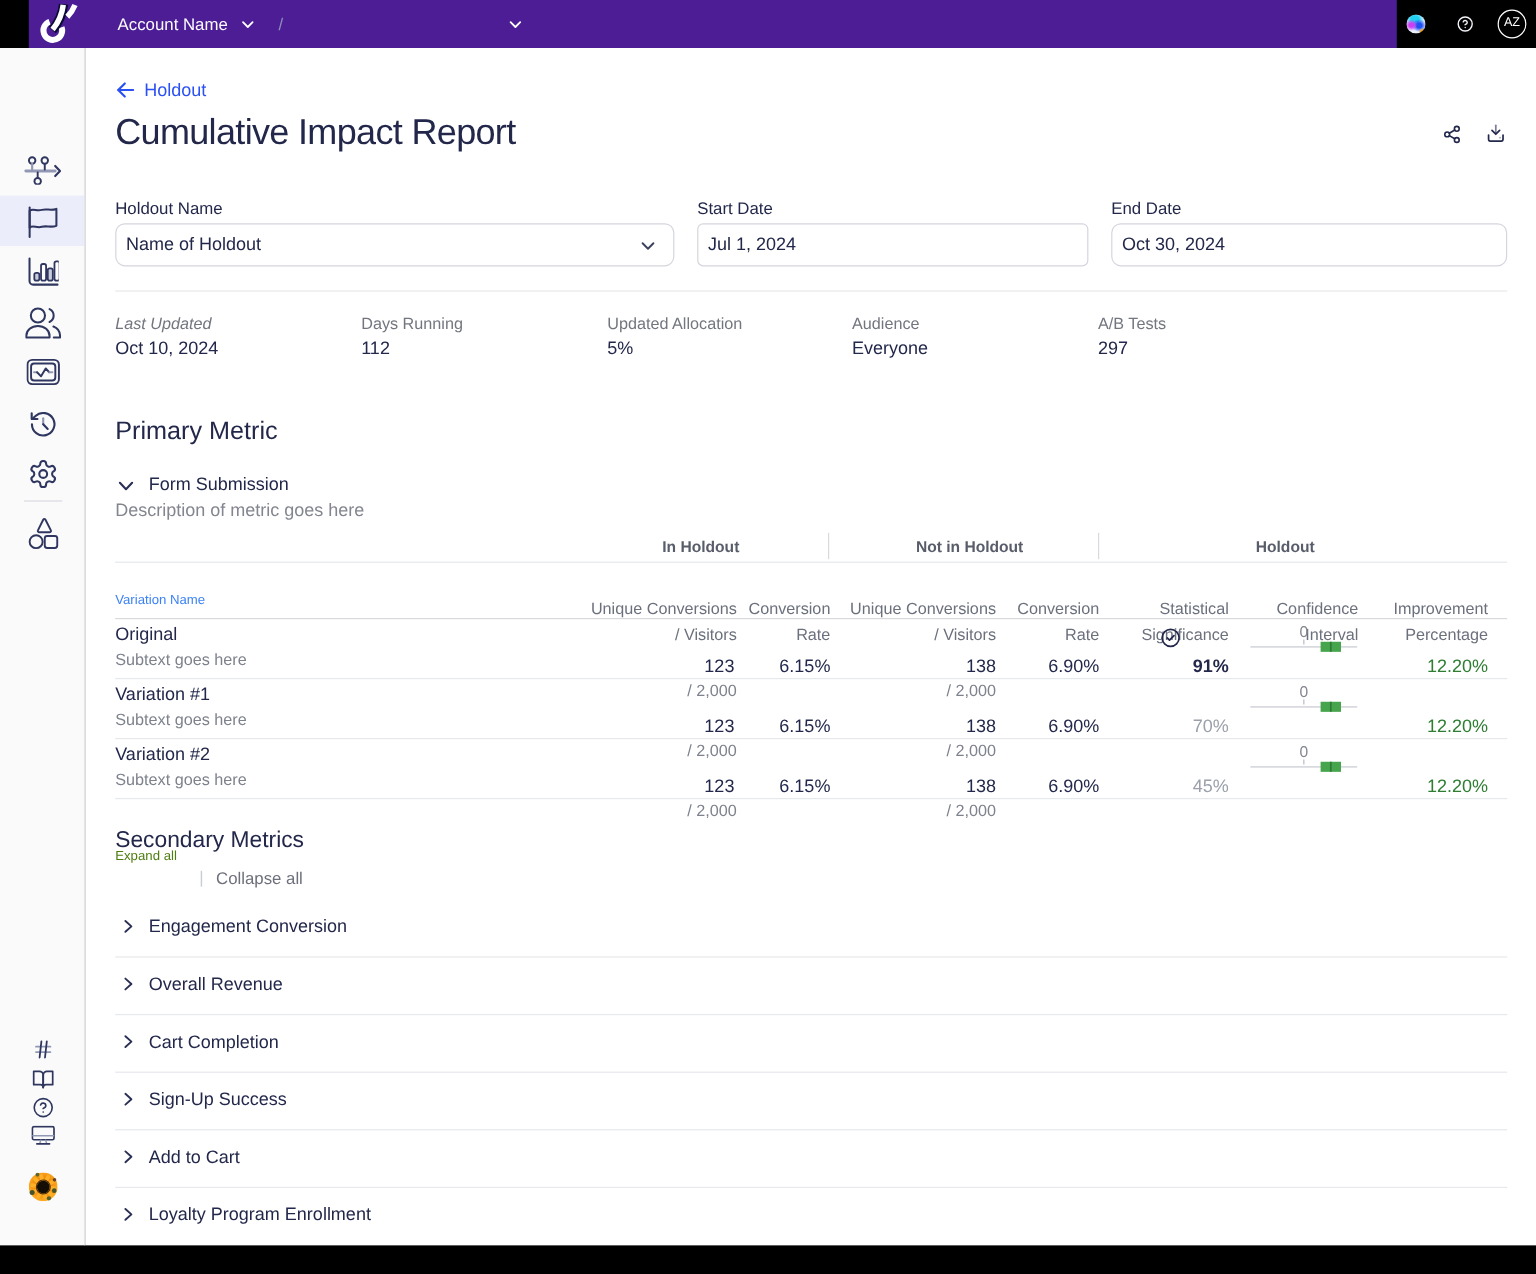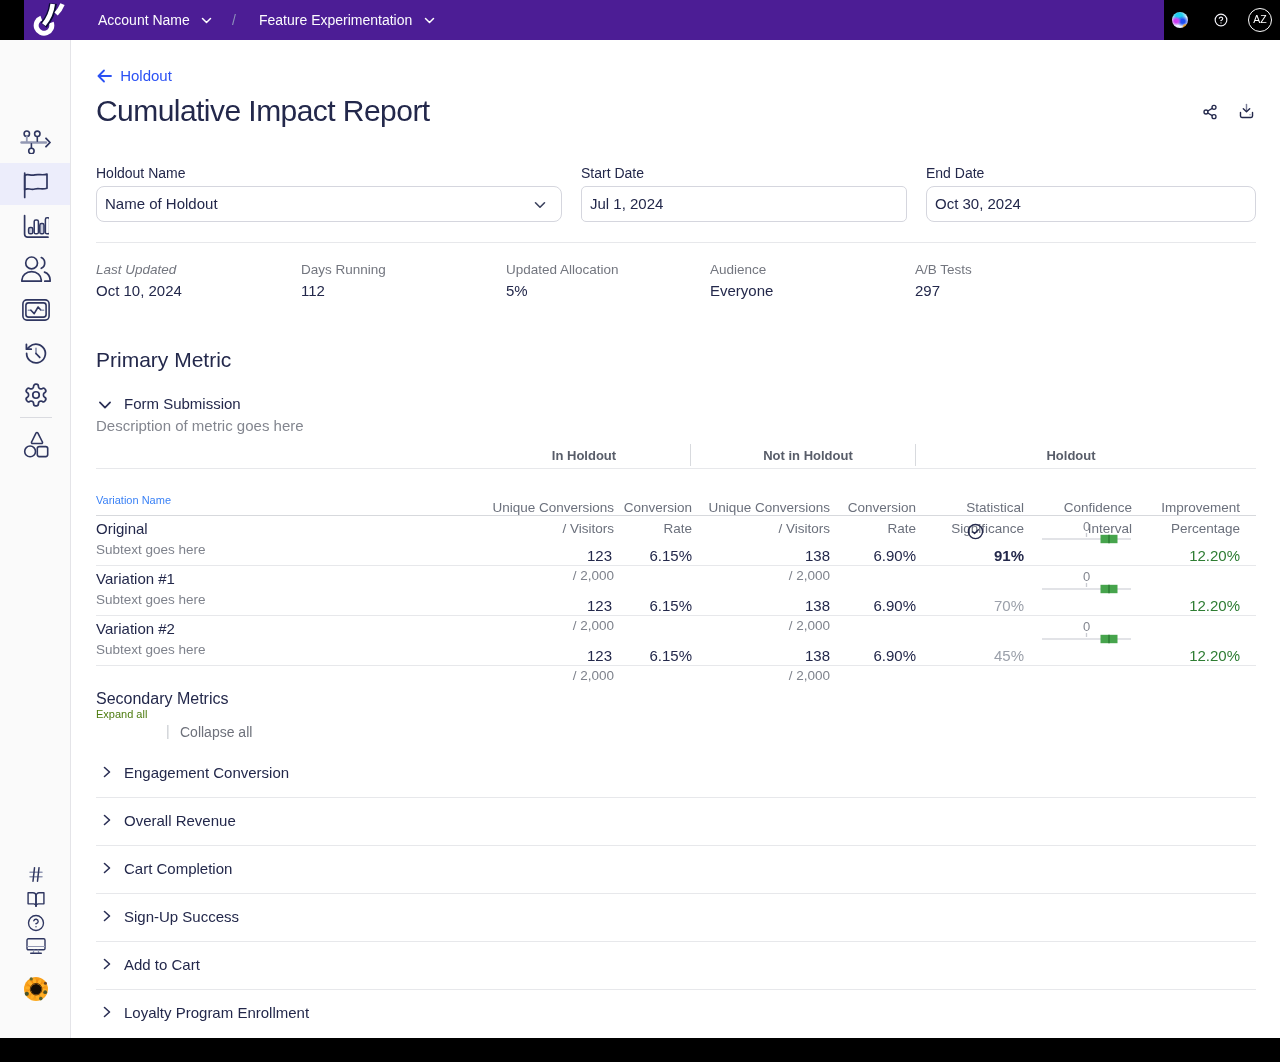"Feature Experimentation" span.crumb { html: <span>Feature Experimentation</span> -> none }
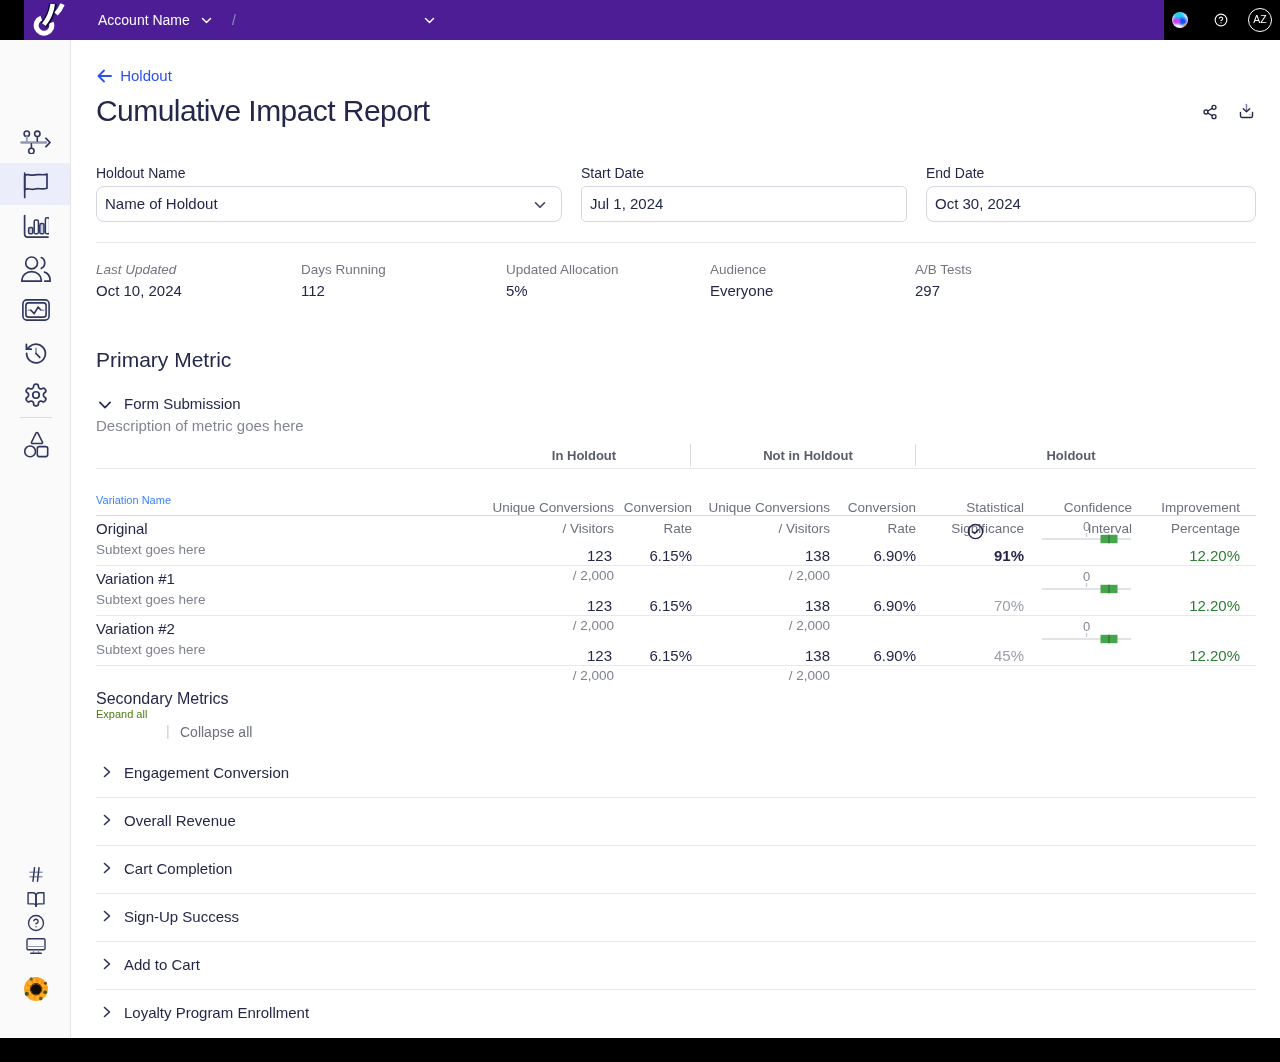"Secondary Metrics" div.el { font-size: 16px -> 19px }
